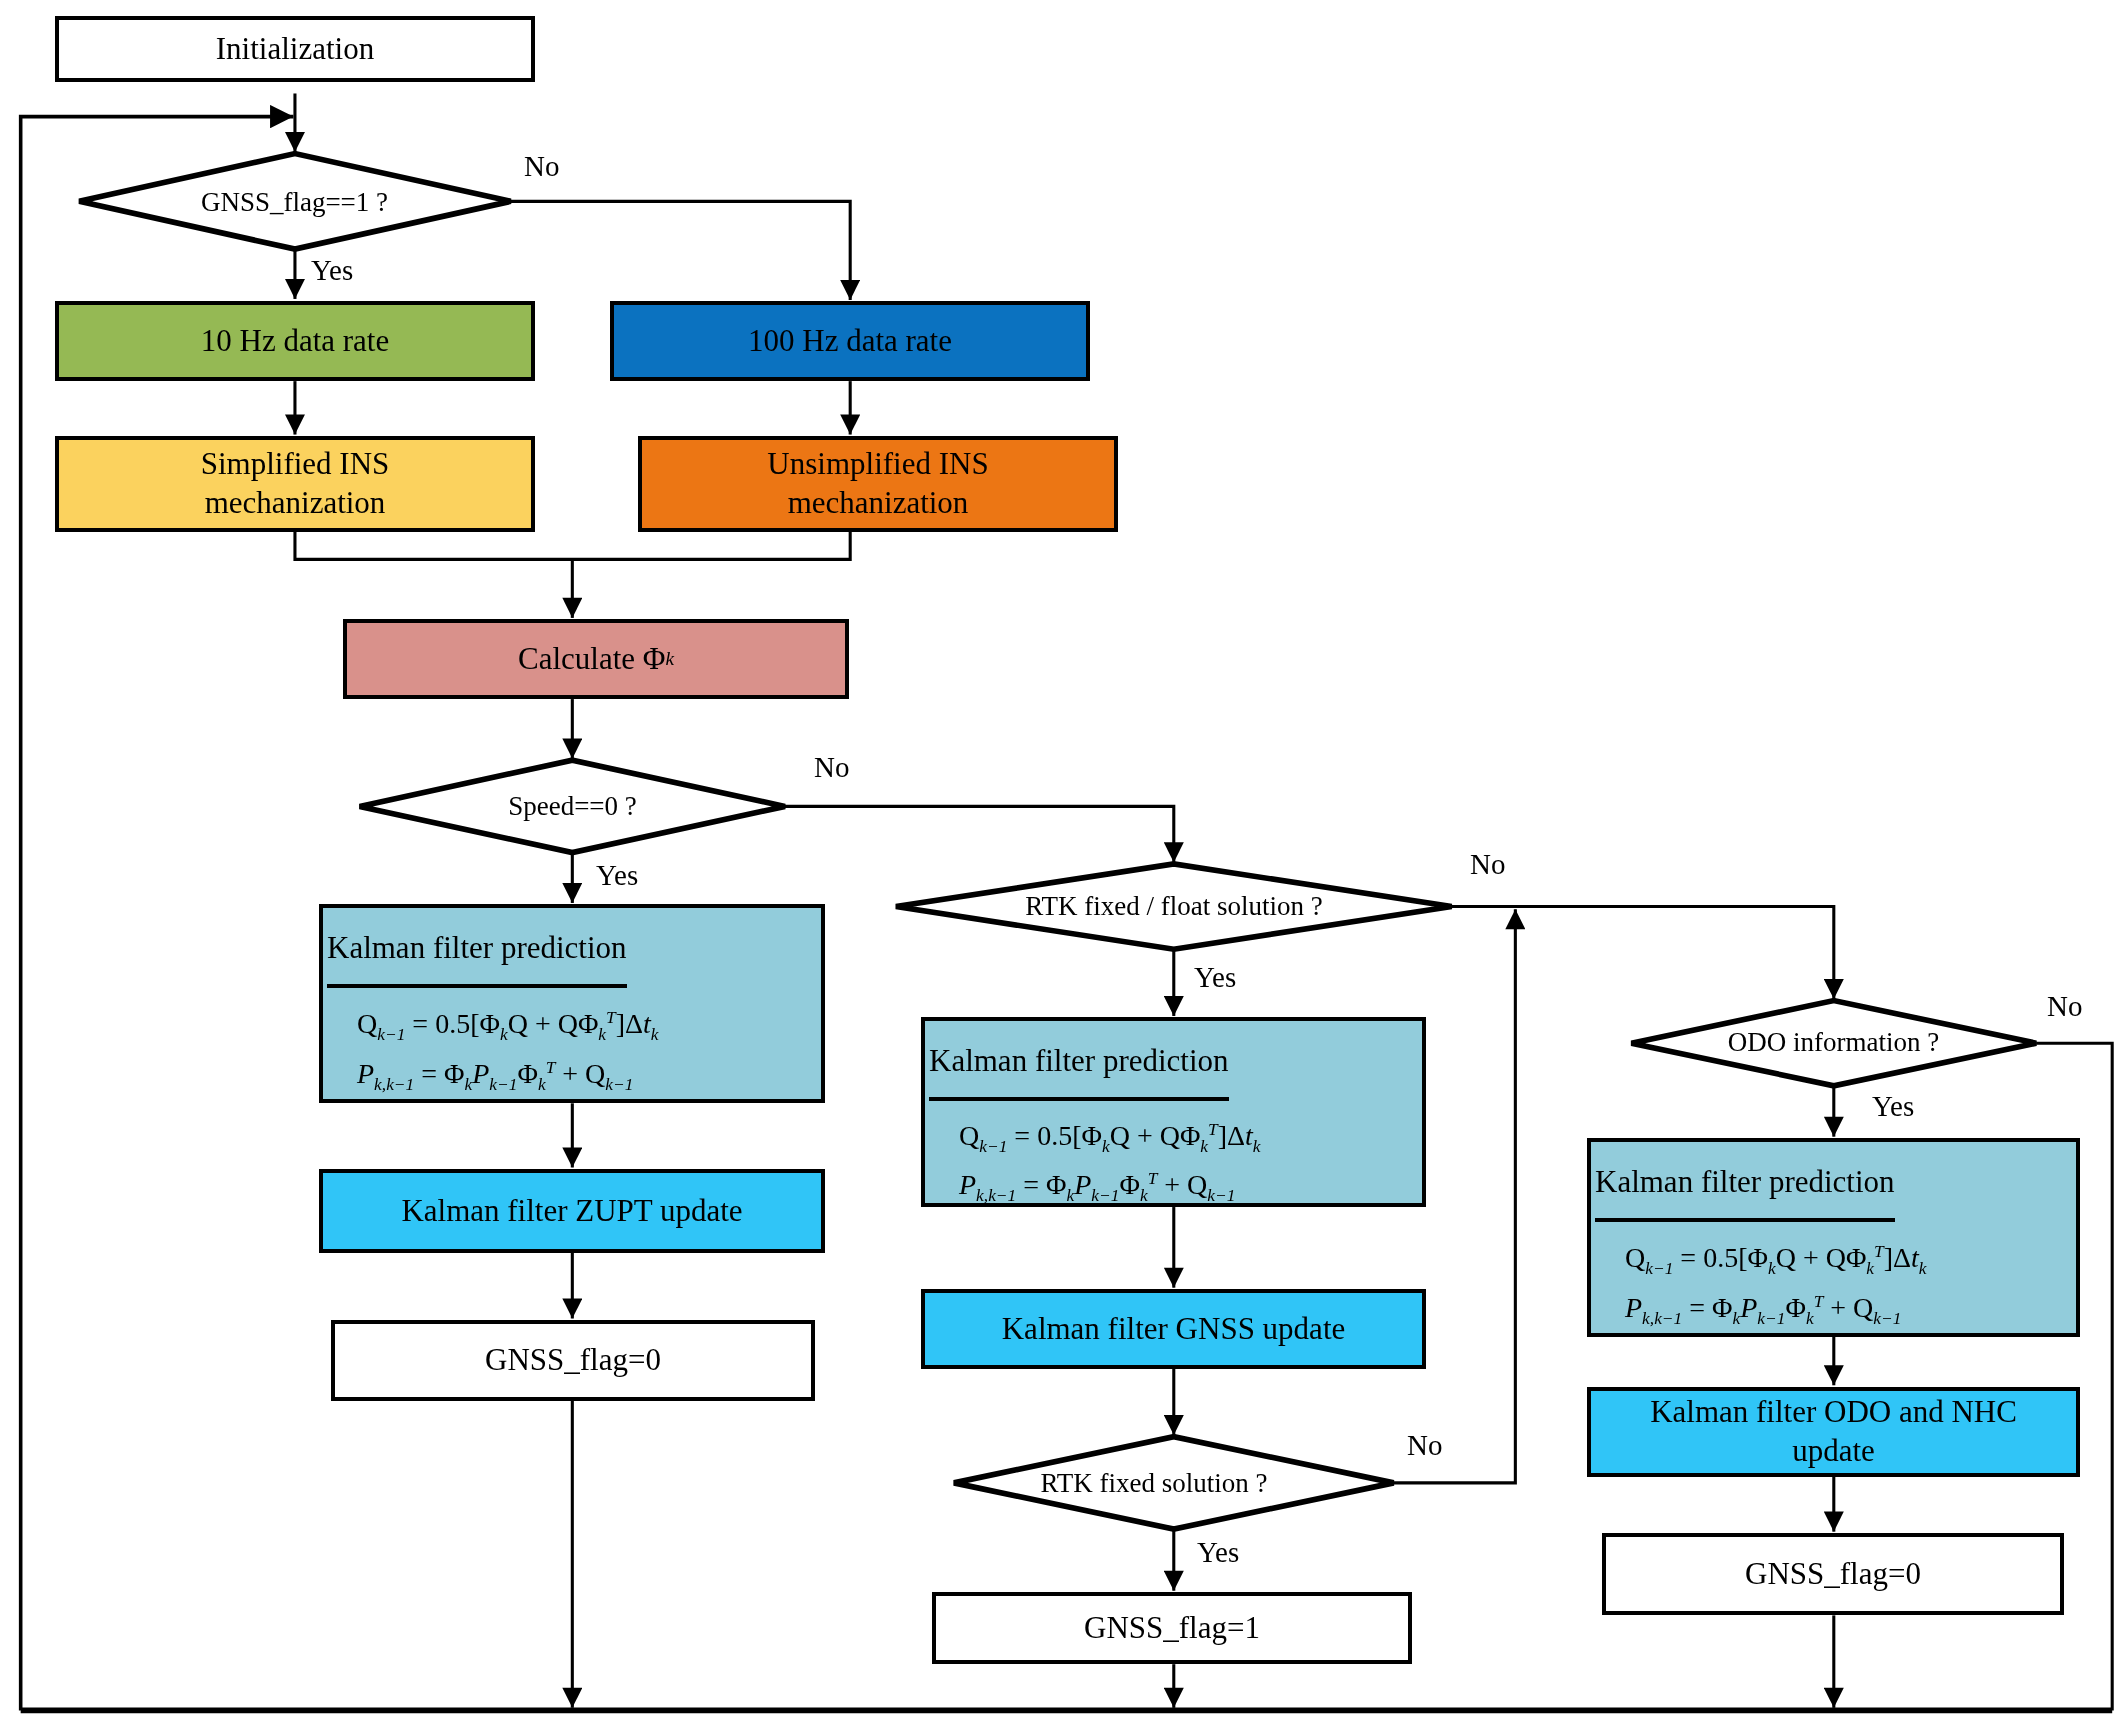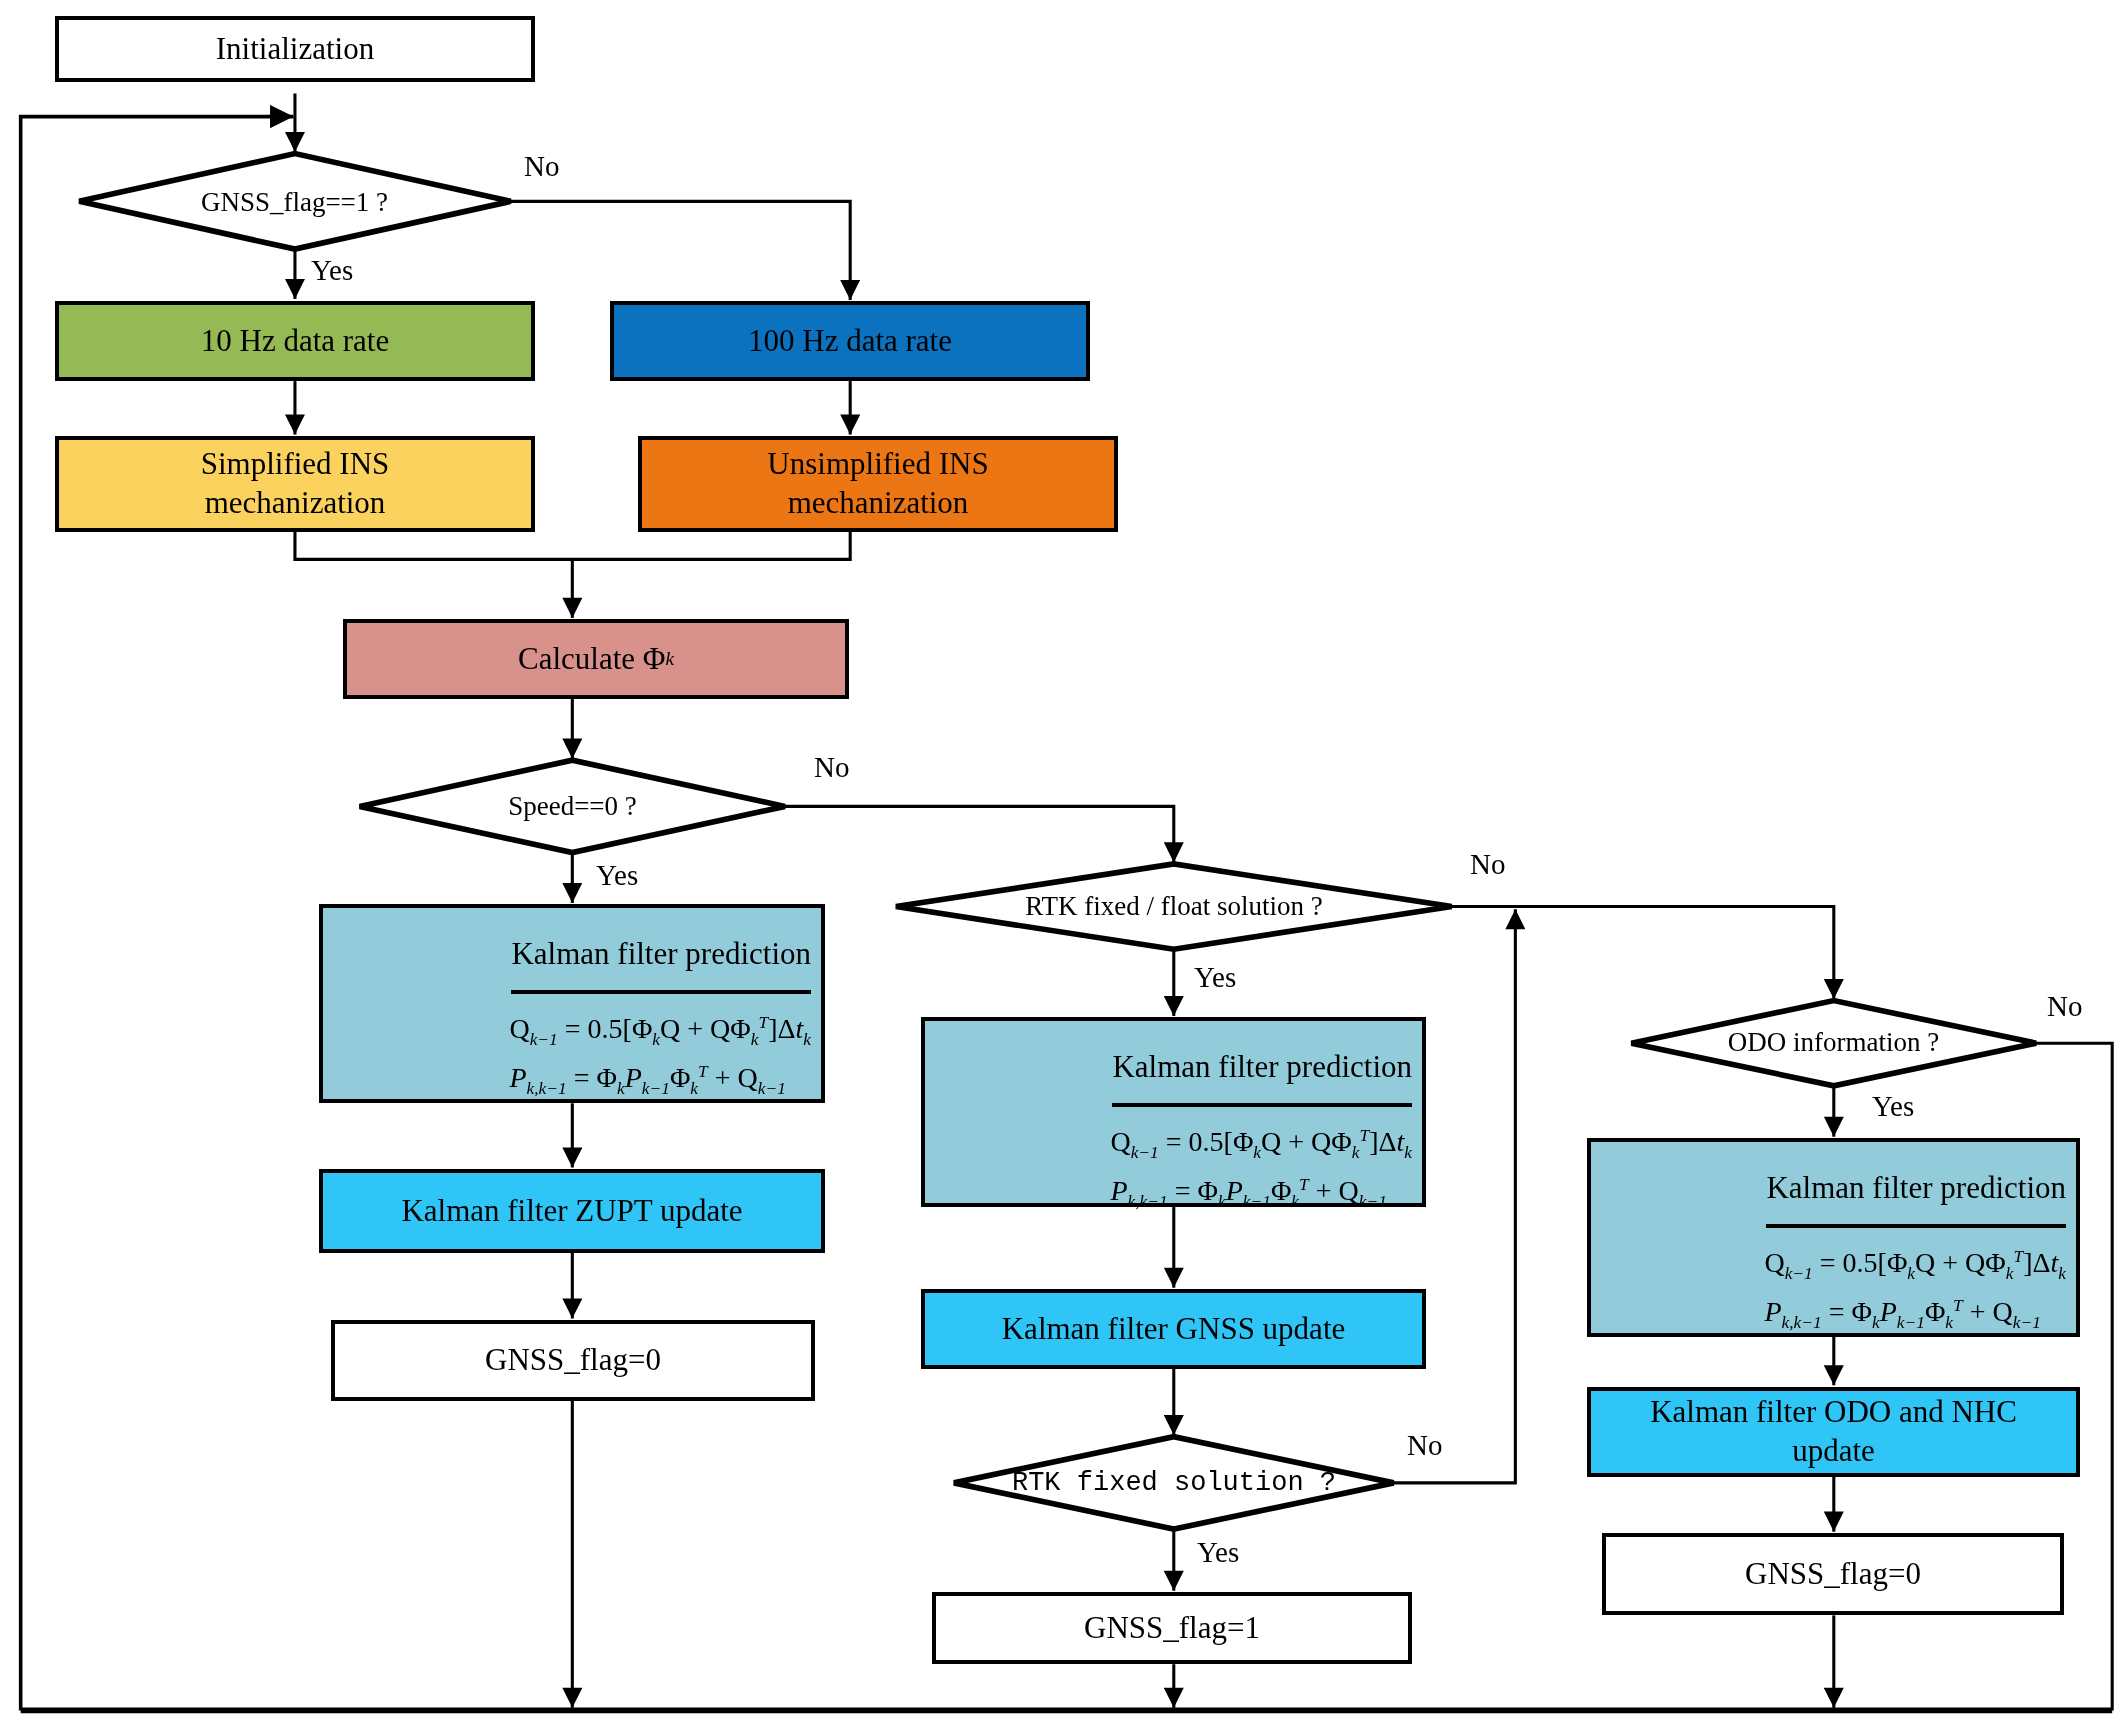"Kalman filter prediction" .pred { align-items: flex-end -> flex-start; padding: 10px -> 4px }
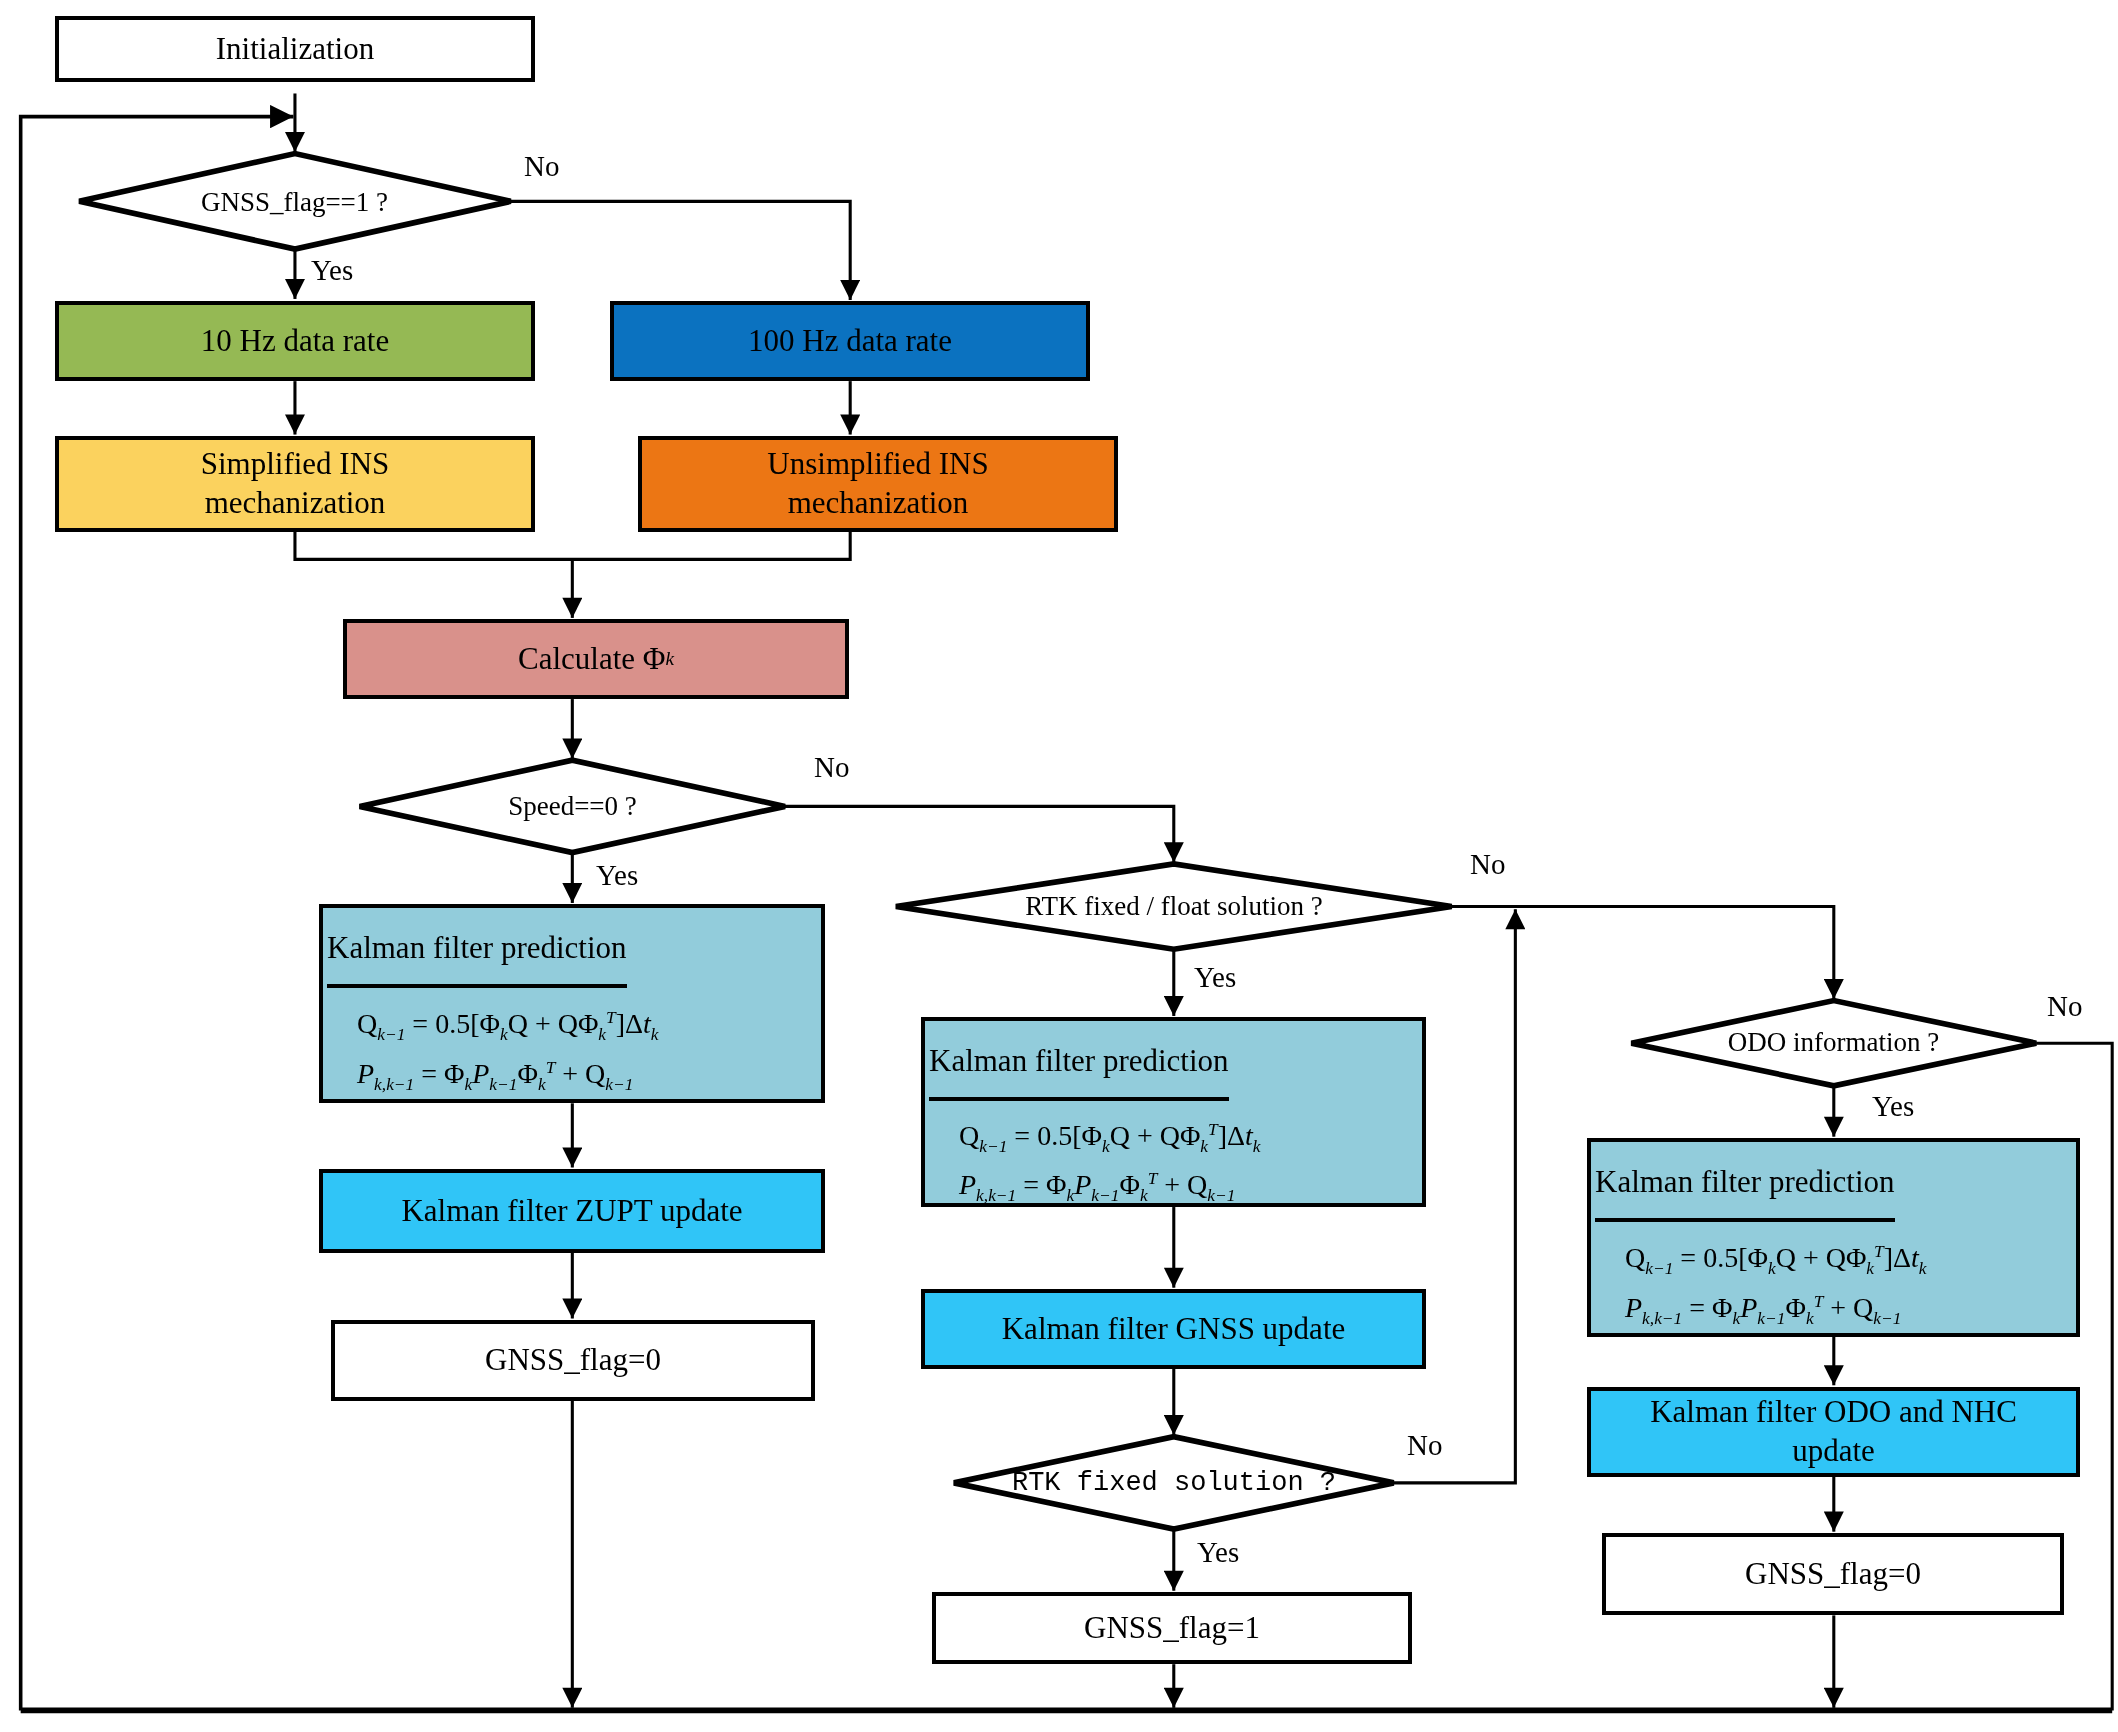"RTK fixed solution ?" div.dlabel { font-family: Liberation Mono, monospace -> none; left: 954px -> 934px }
